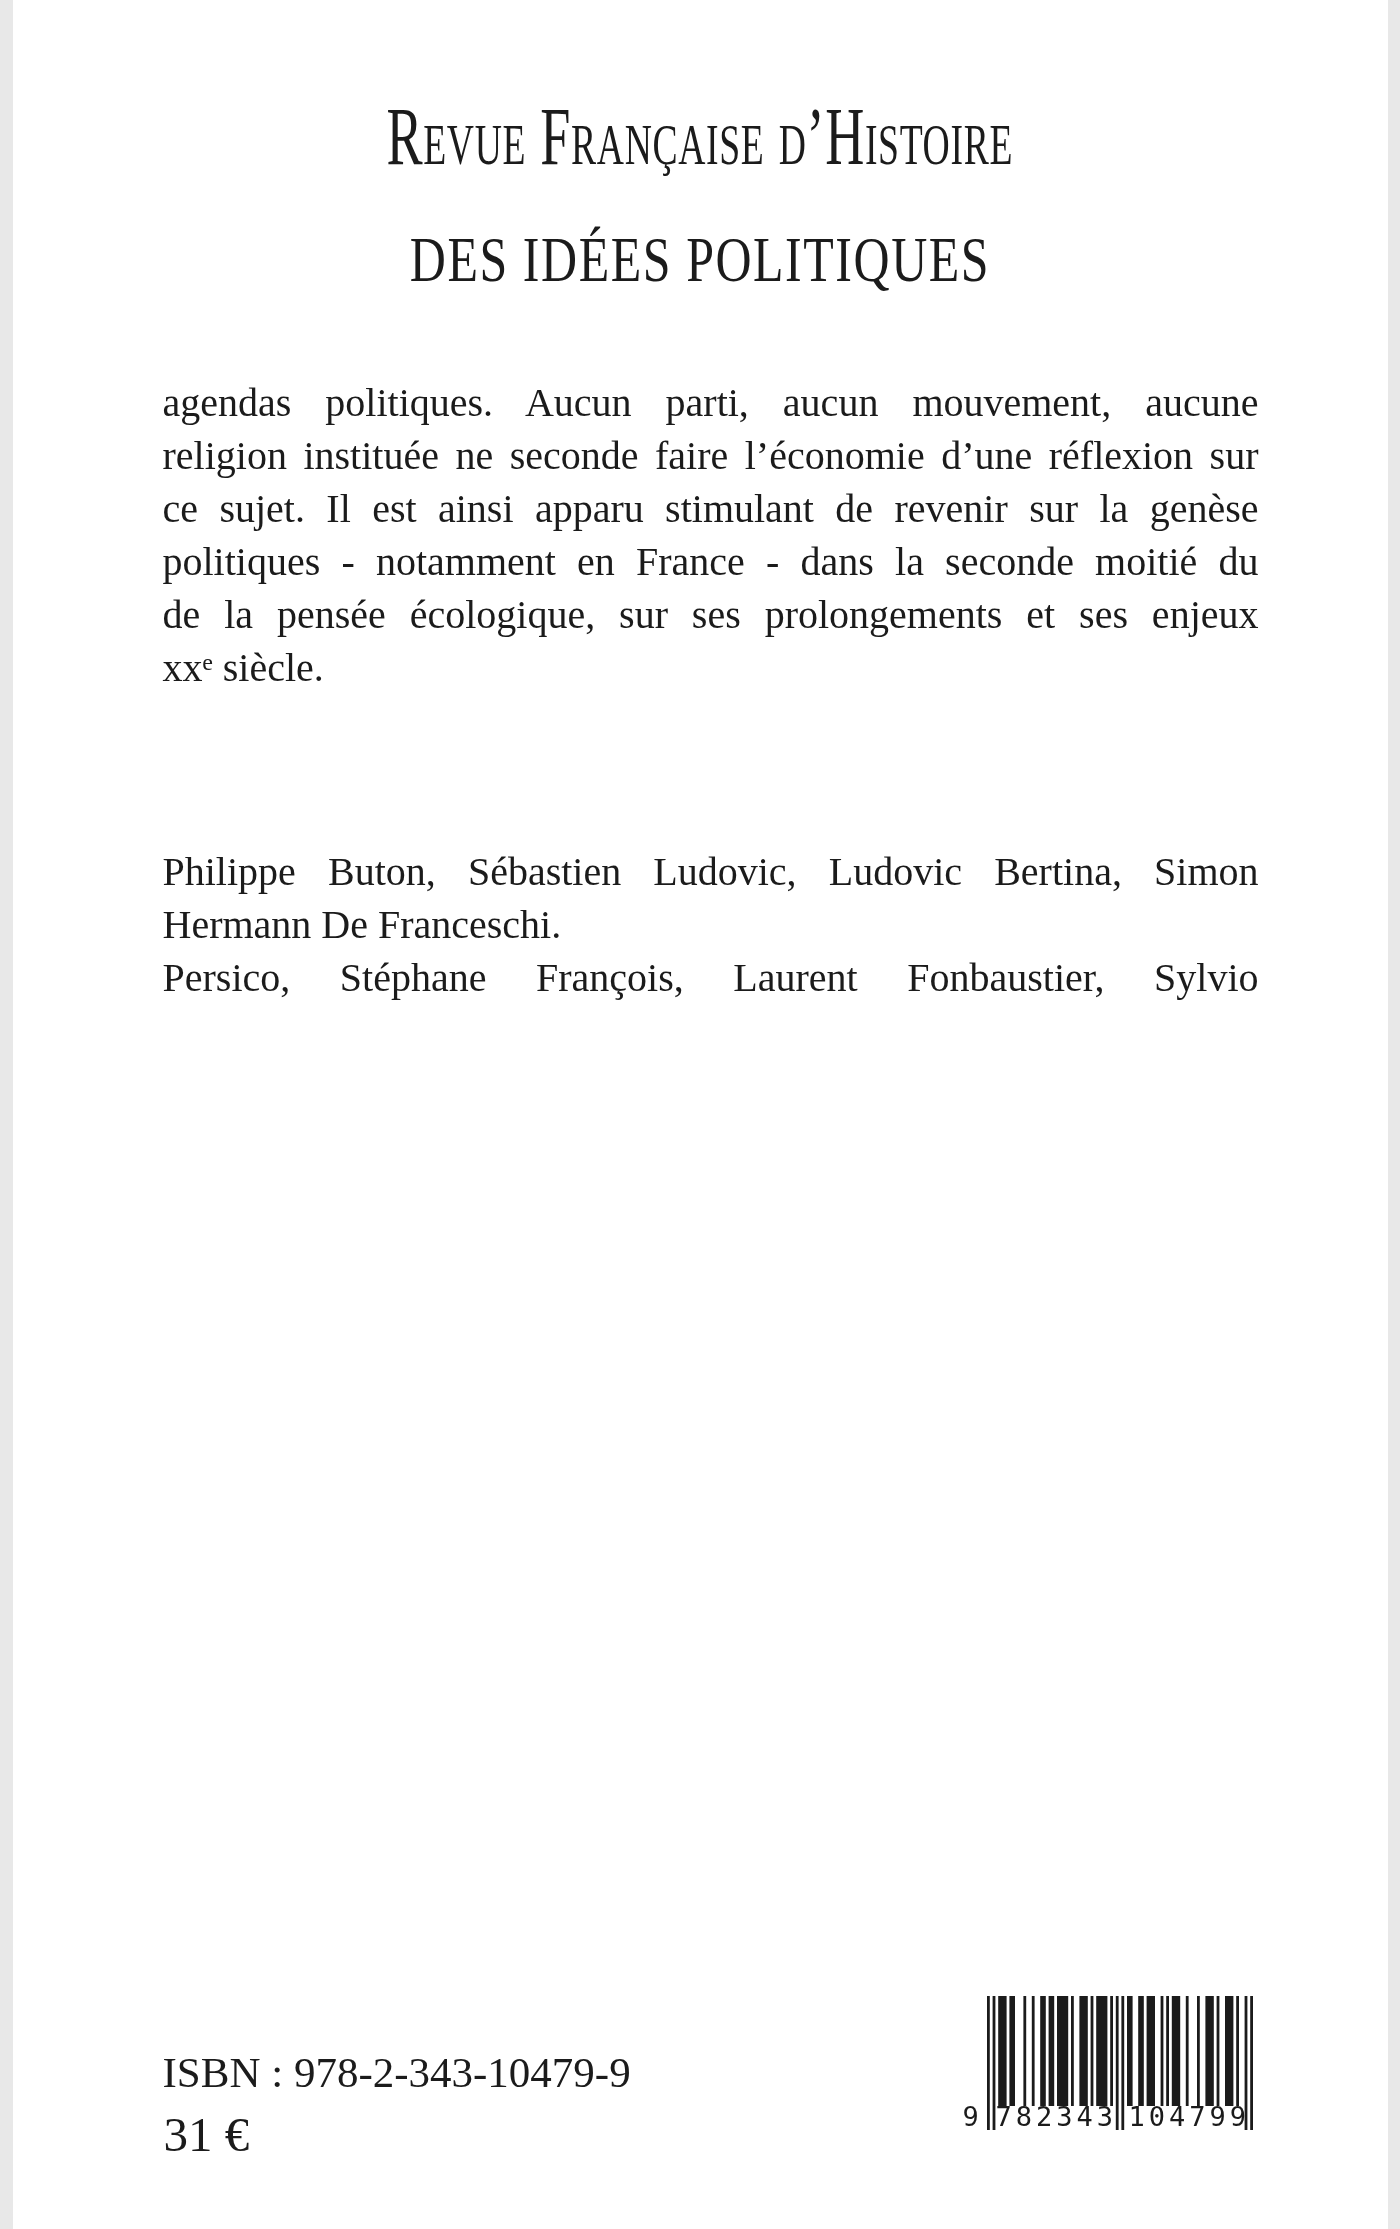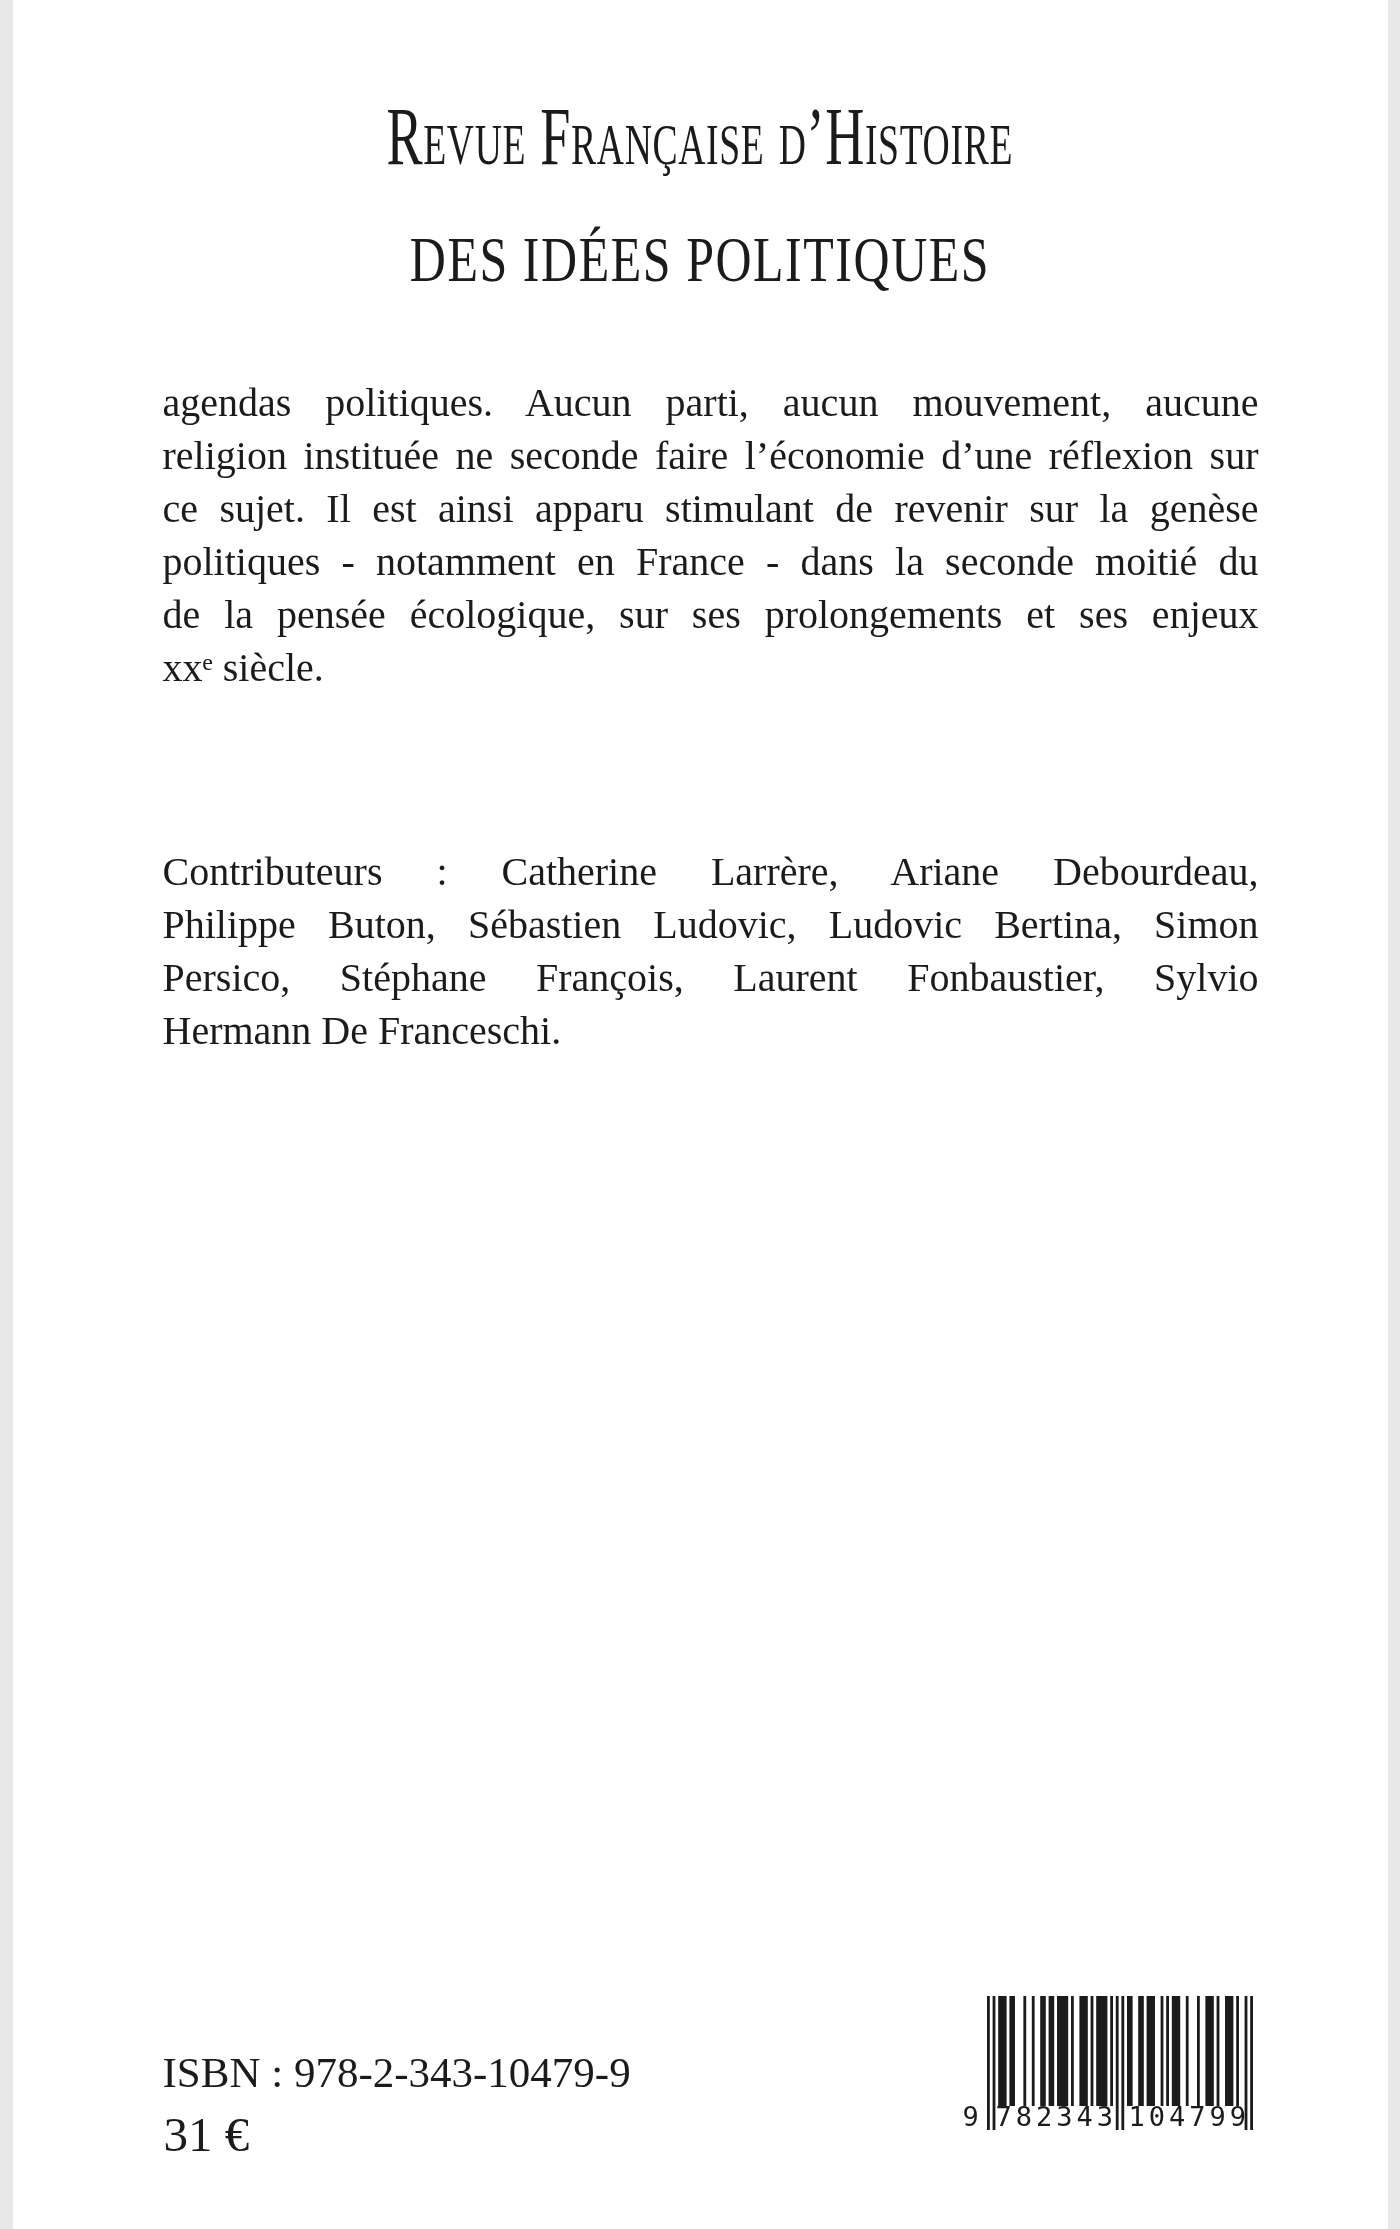"Contributeurs : Catherine Larrère," div.jline { html: <div>Contributeurs : Catherine Larrère, Ariane Debourdeau,</div> -> none }
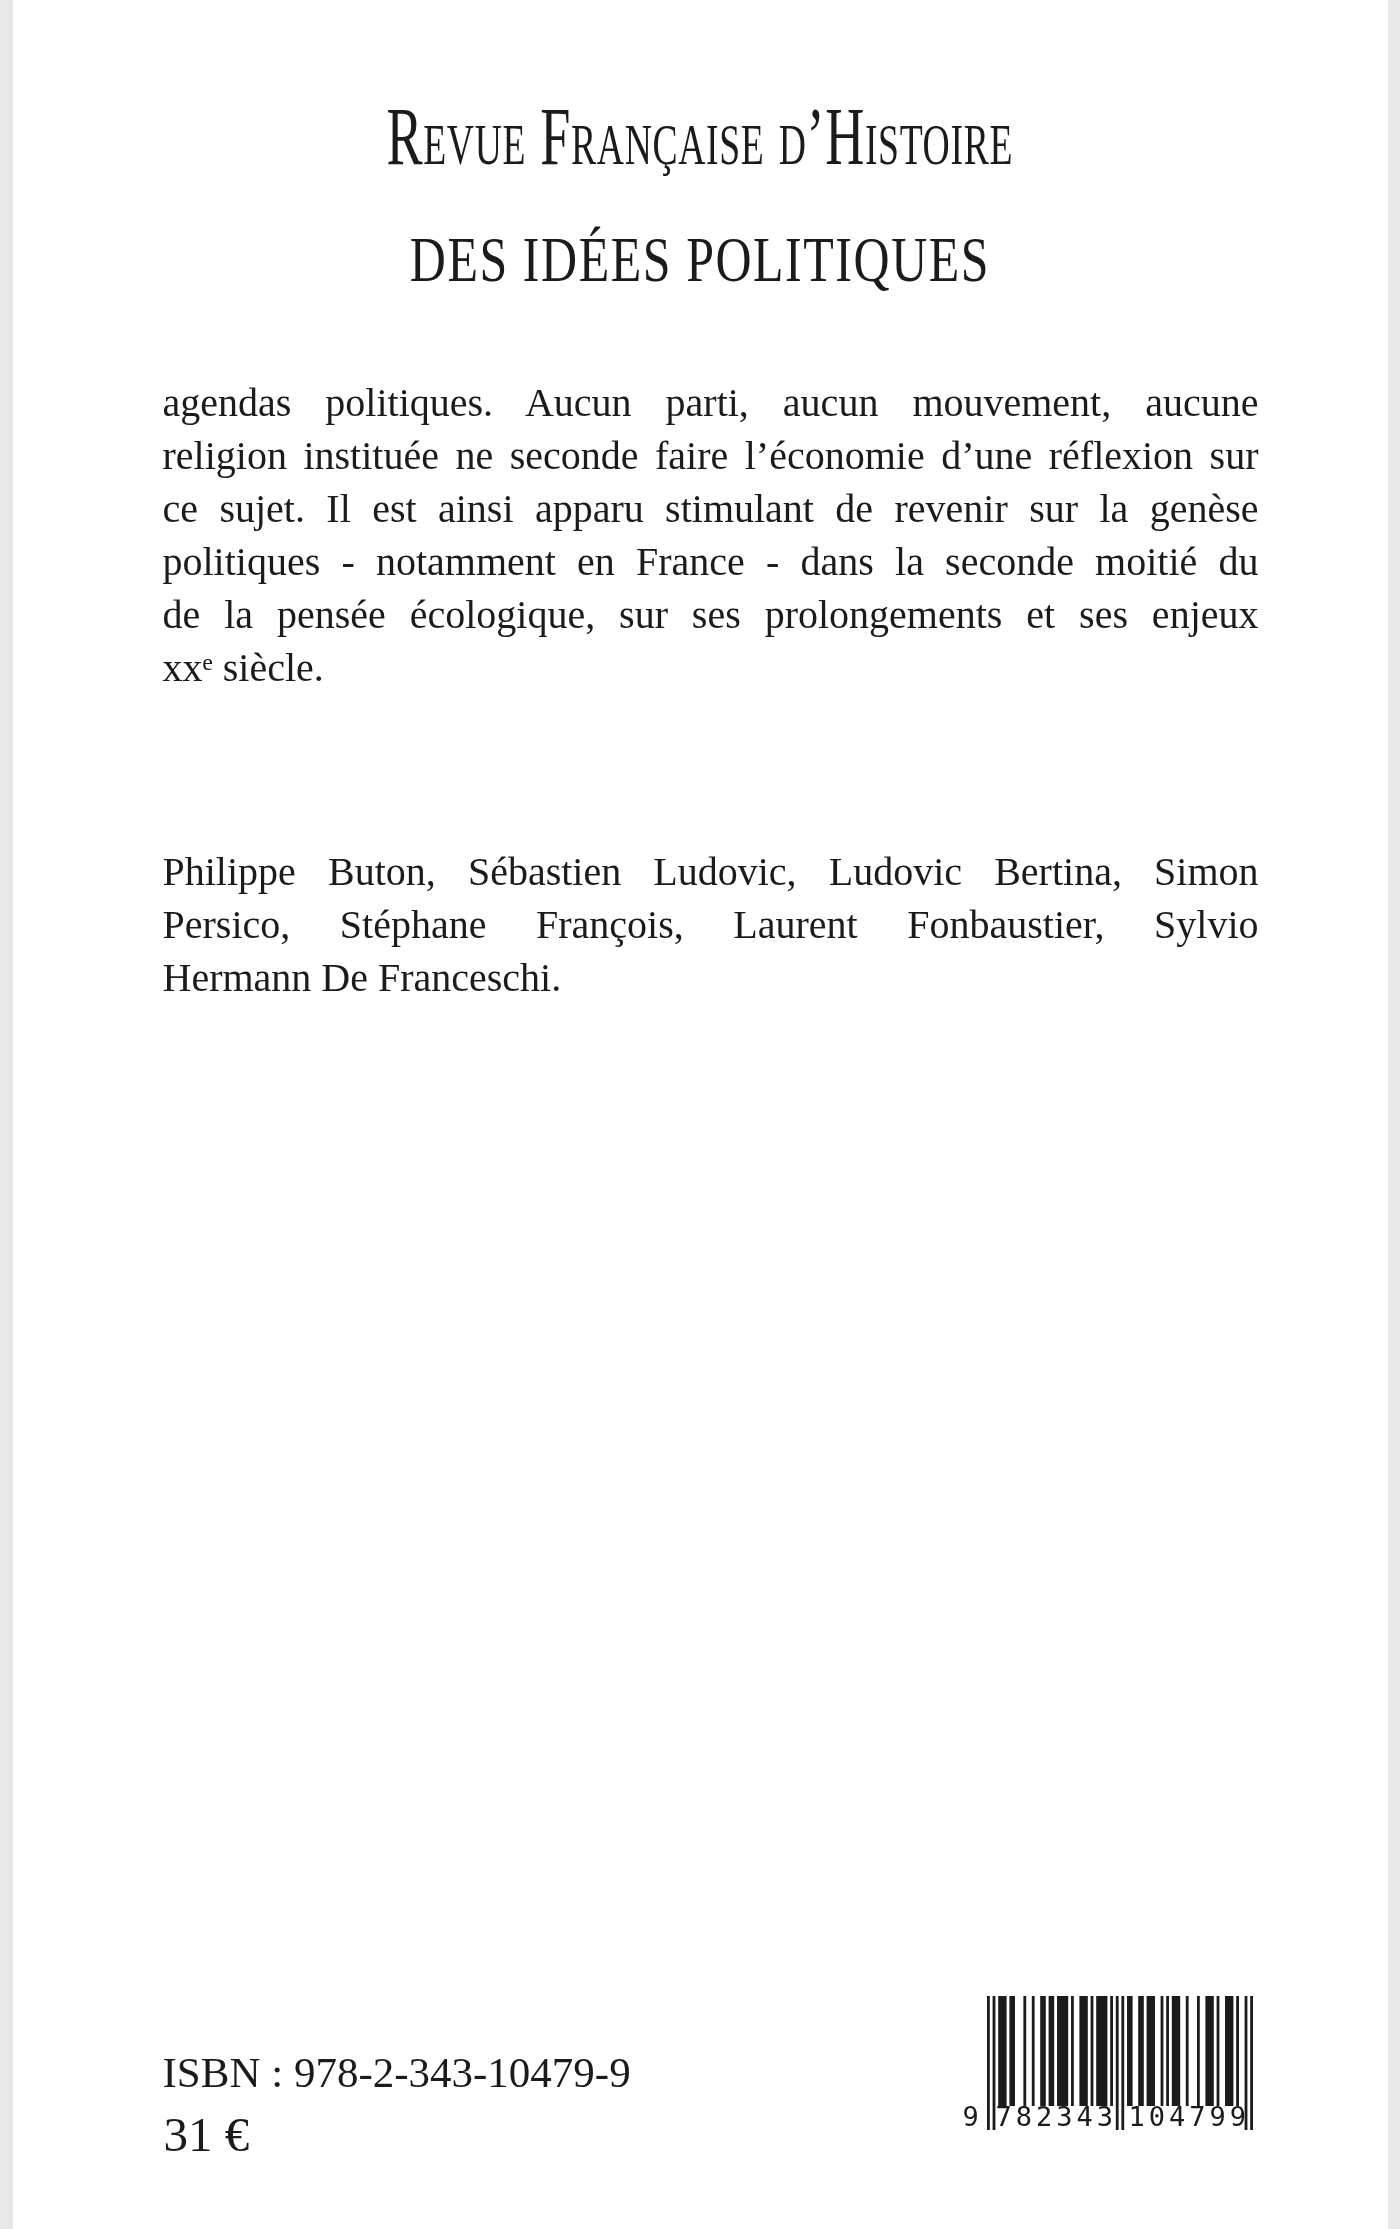"Persico, Stéphane François, Laurent" div.jline { order: before "Hermann De Franceschi." -> after "Hermann De Franceschi." }
